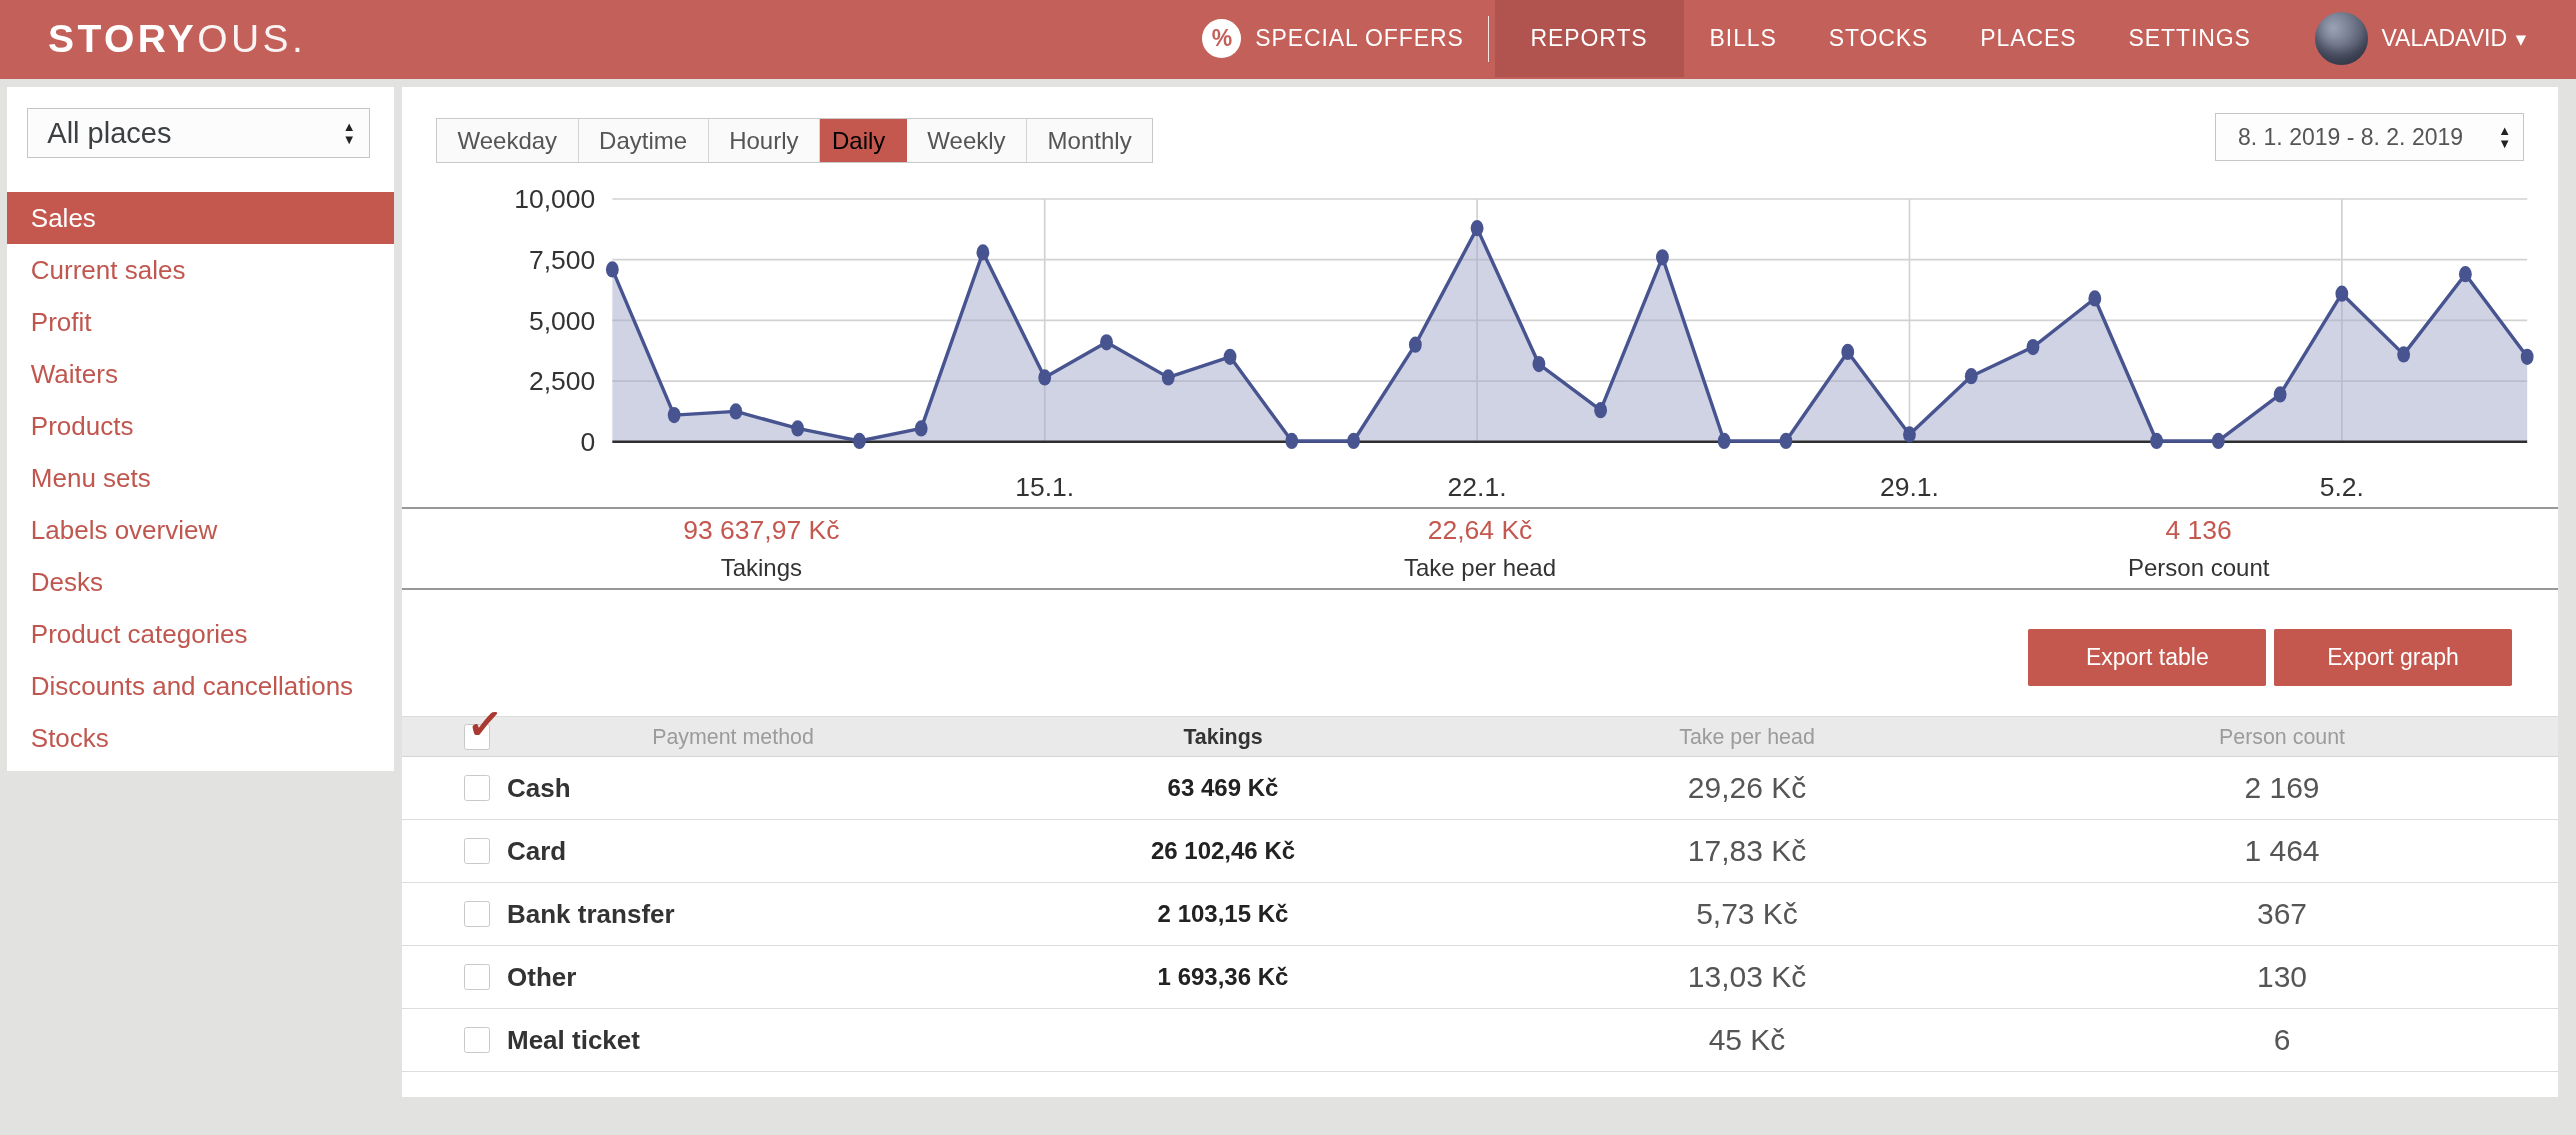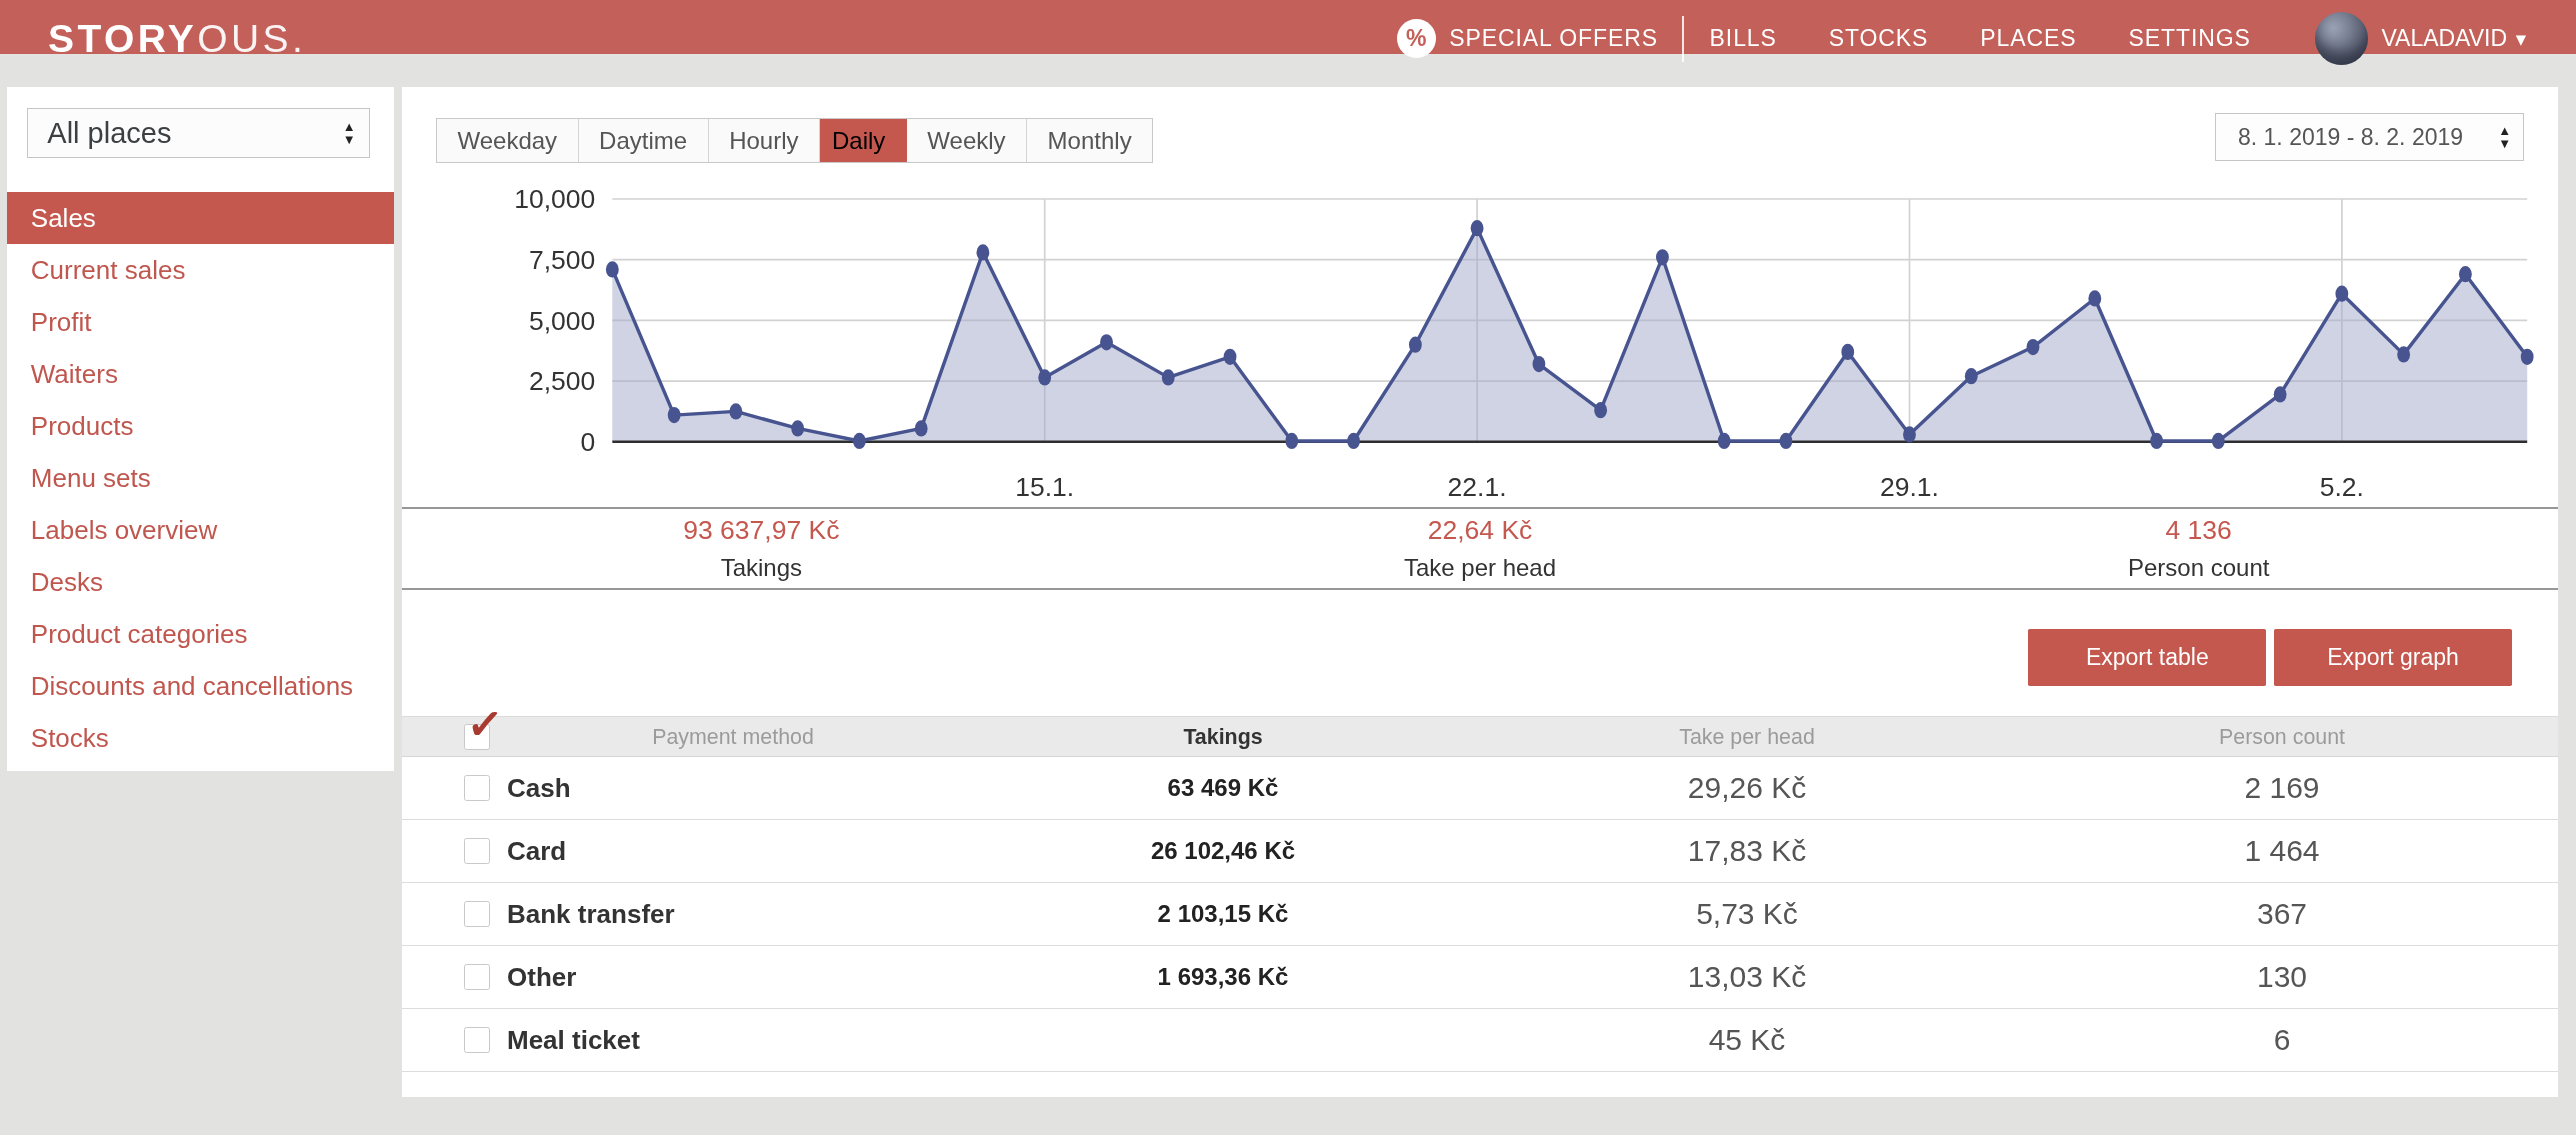"STORY" .navbar { height: 54px -> 79px }
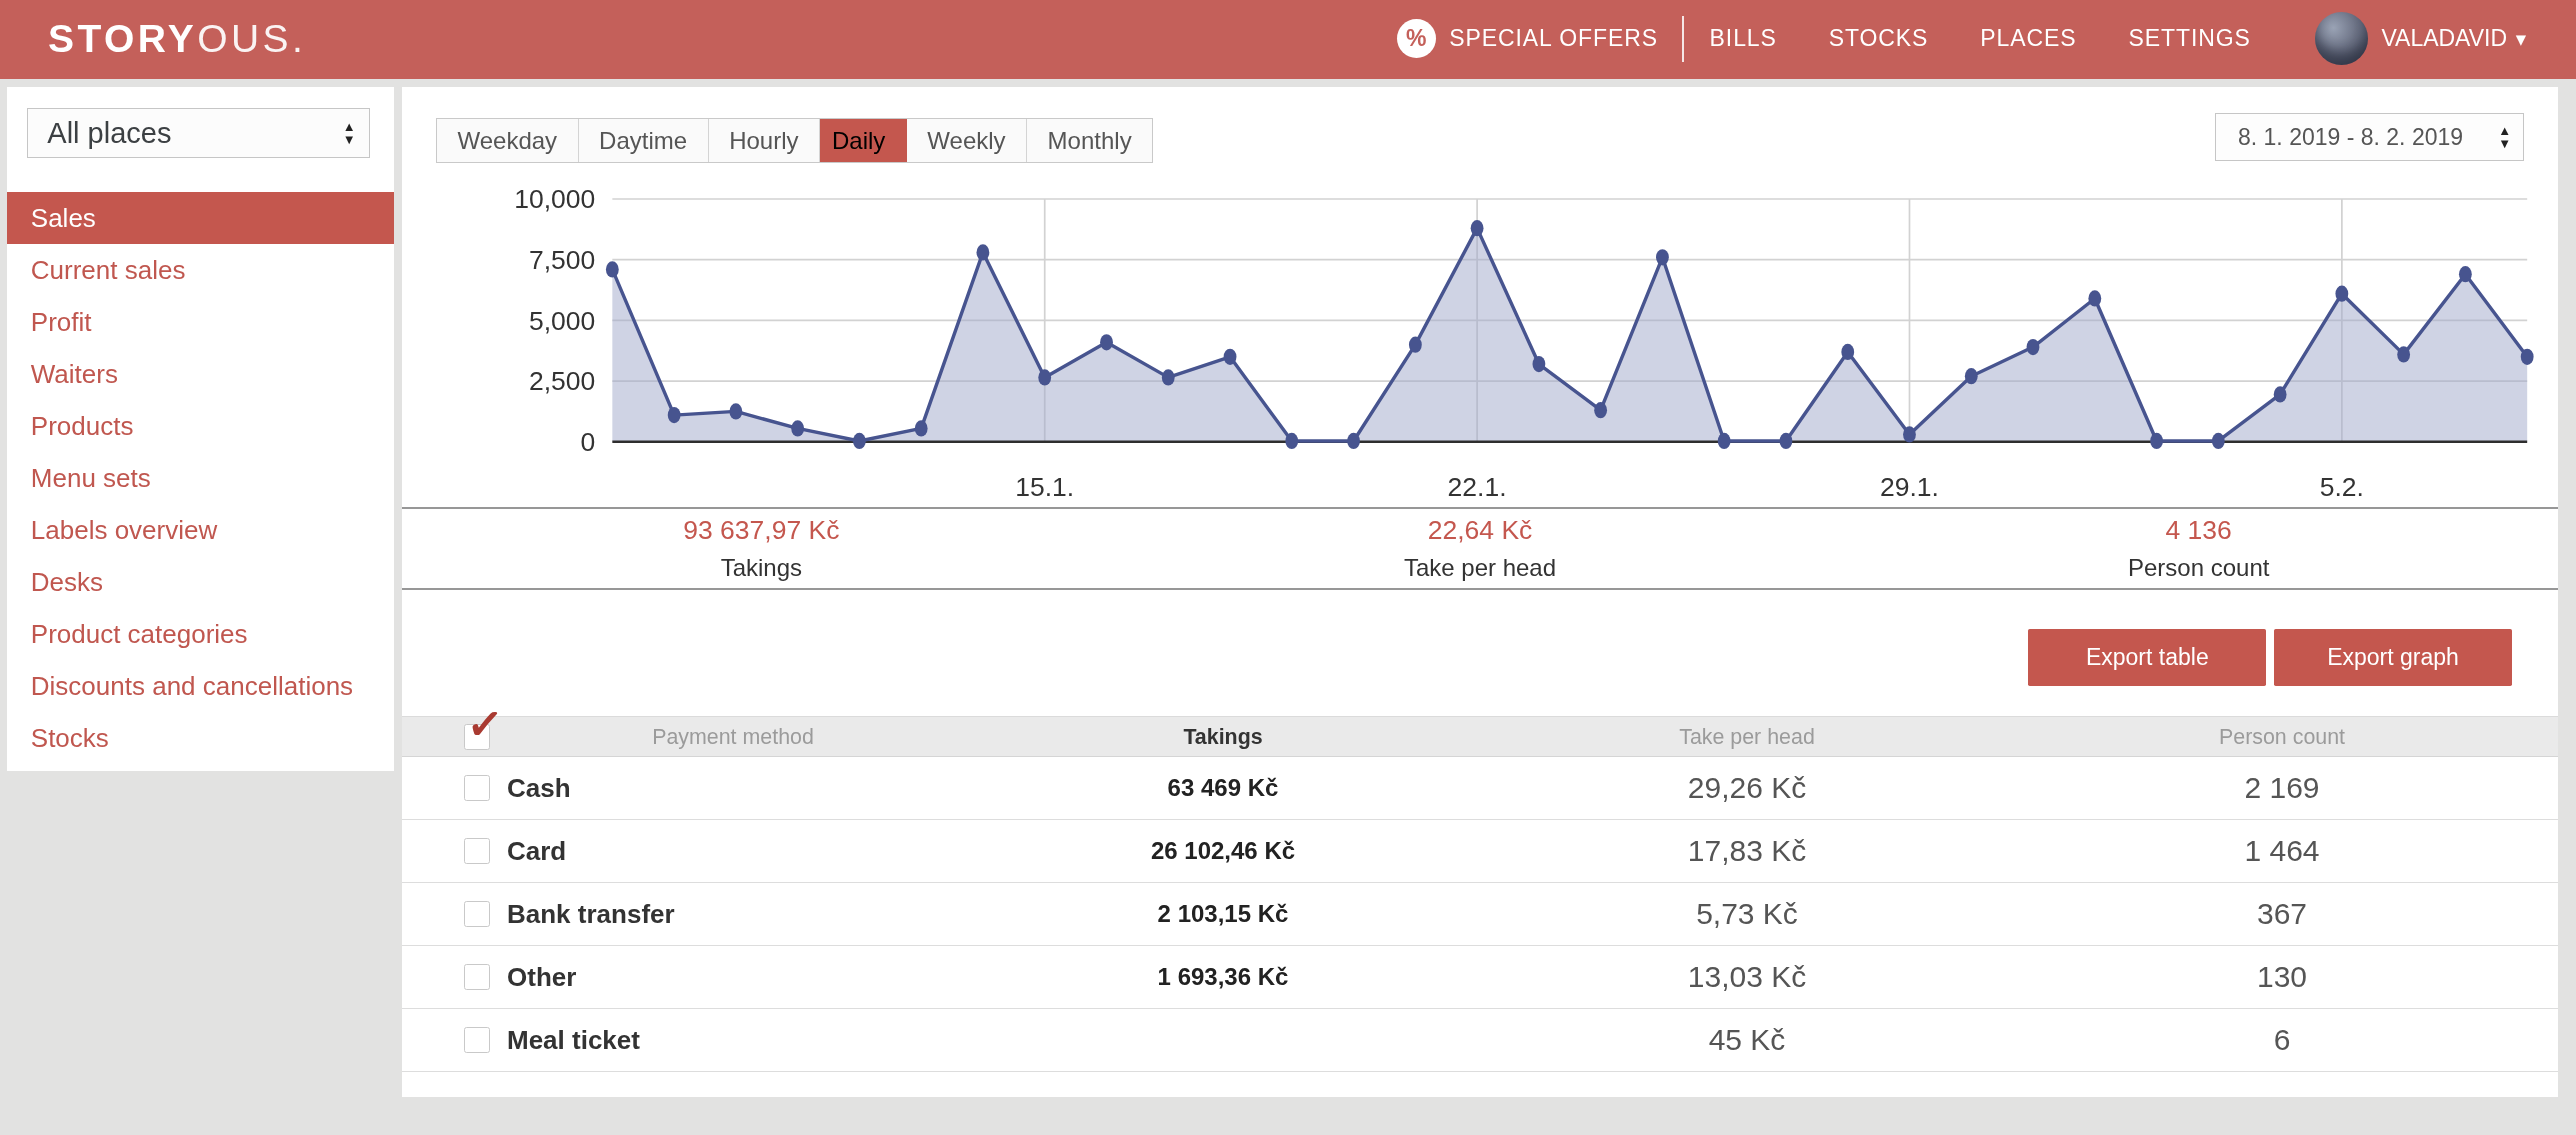"REPORTS" span.nav-item { html: none -> <span>REPORTS</span> }
